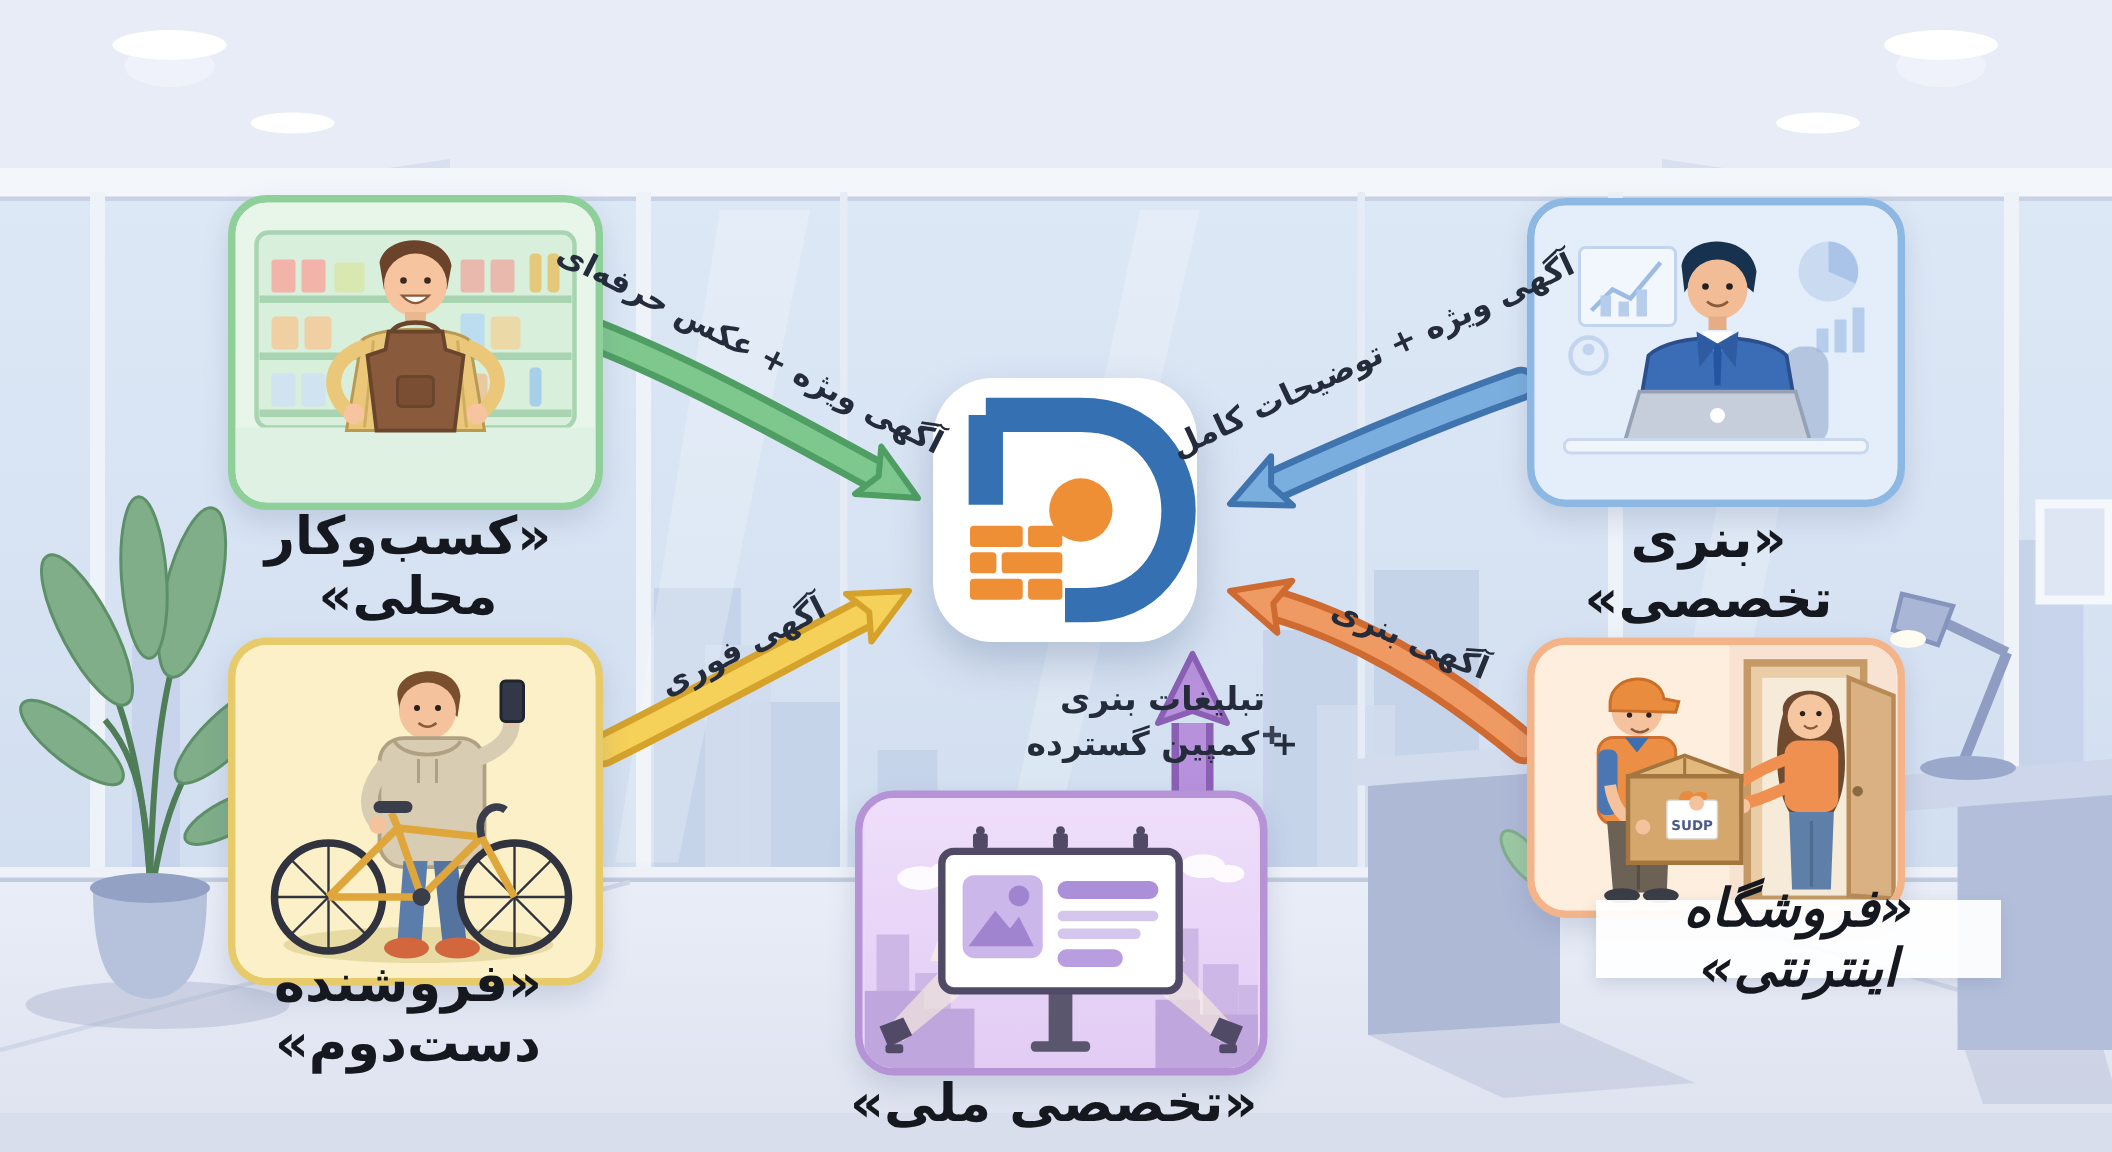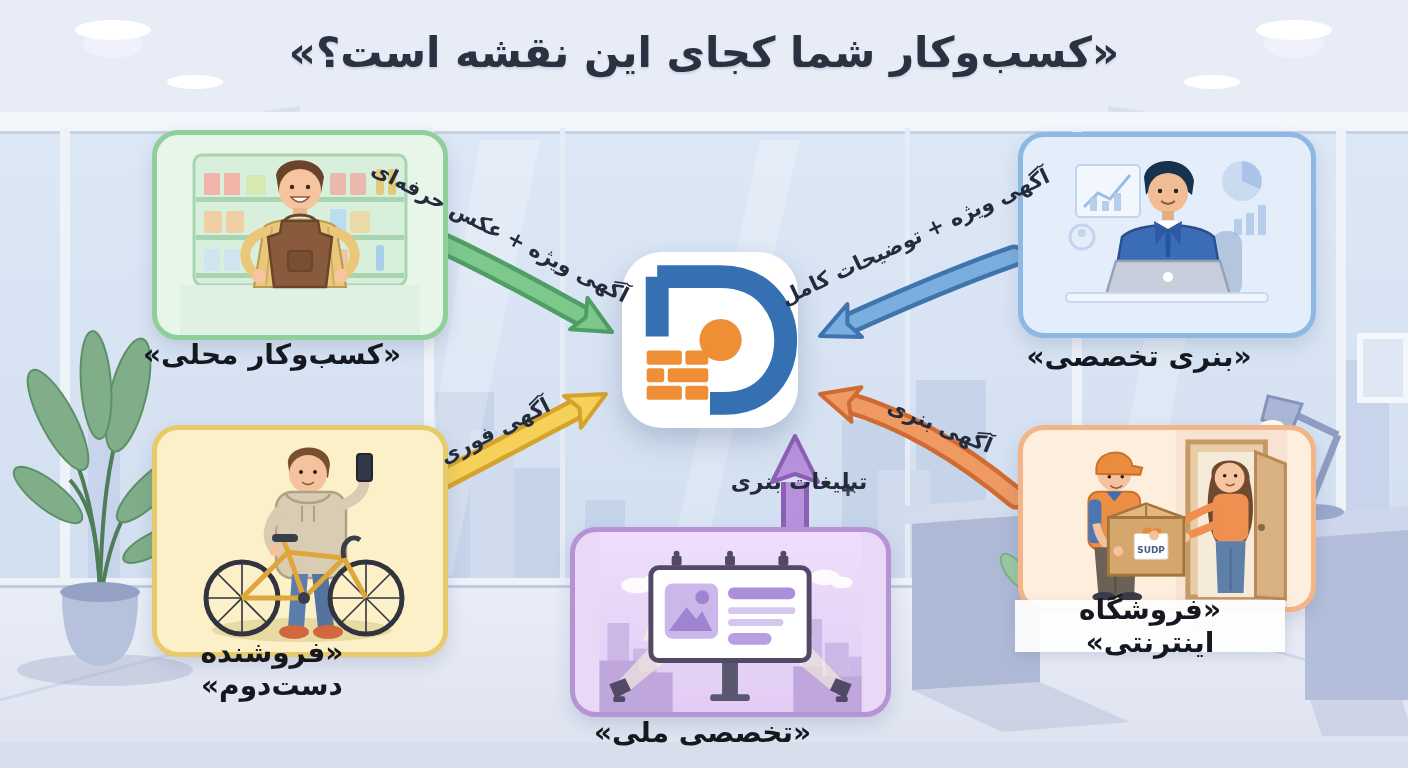"«کسب‌وکار شما کجای این نقشه" div.title { html: <div>«کسب‌وکار شما کجای این نقشه است؟»</div> -> none }
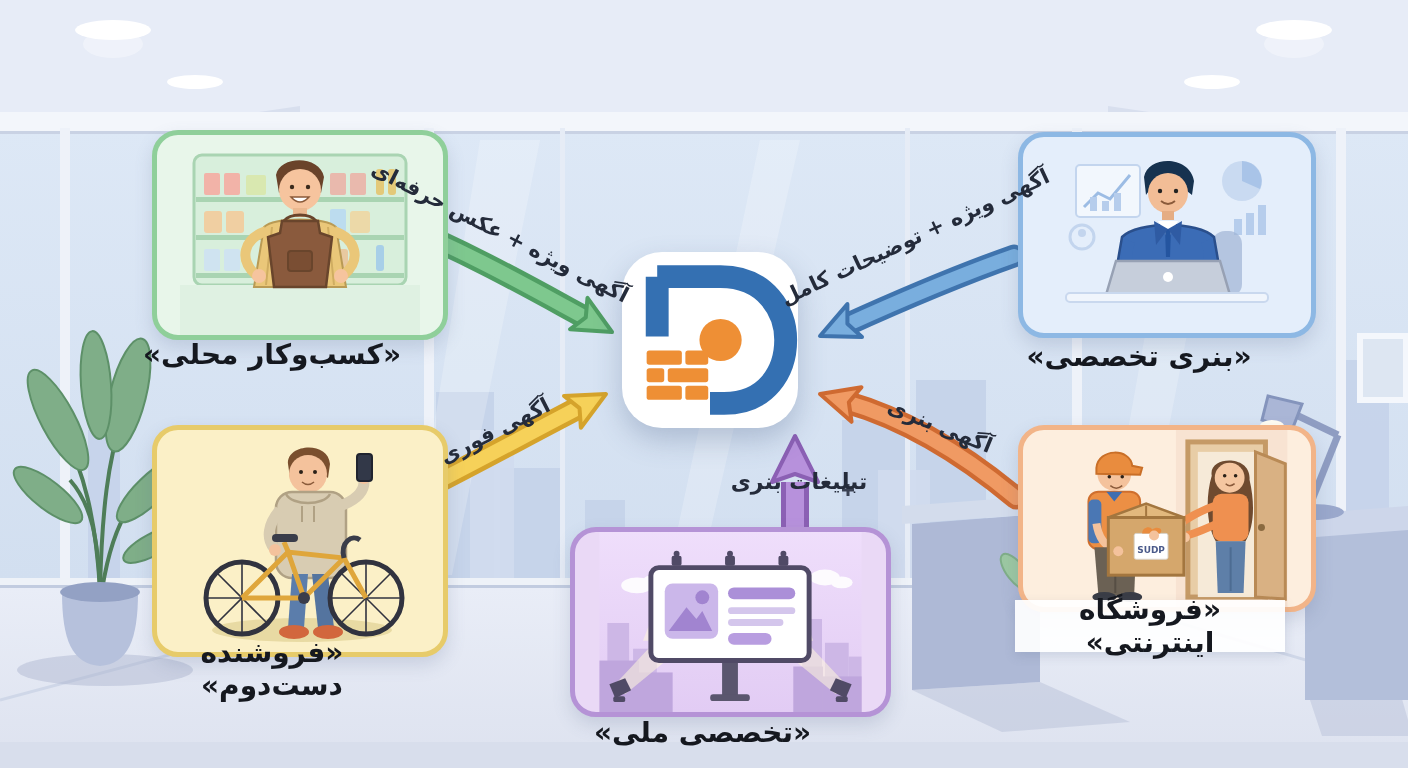"«کسب‌وکار محلی»" .node-label { font-size: 28px -> 35px }
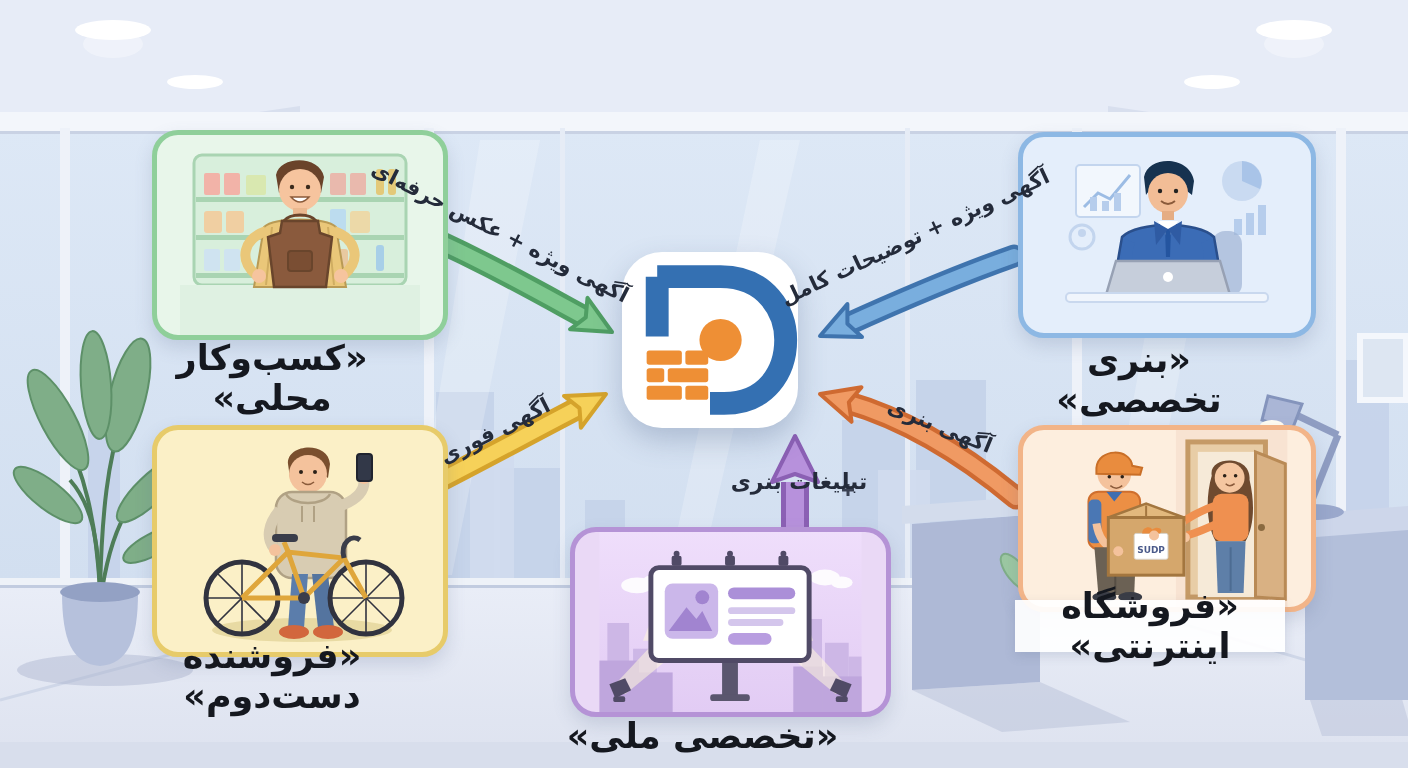"تبلیغات بنری" .al-purple { margin-left: 24px -> none }
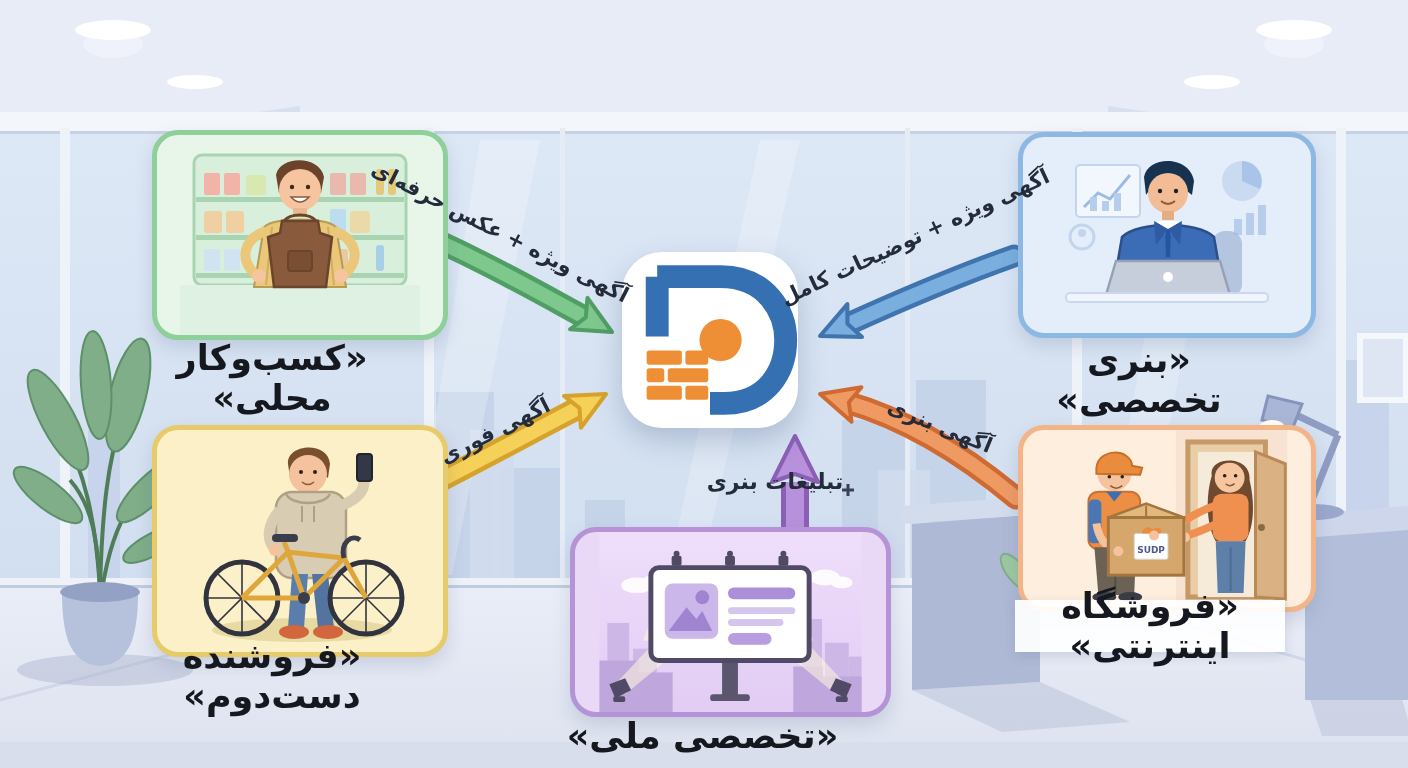"+ کمپین گسترده" div { html: none -> <div>+ کمپین گسترده</div> }
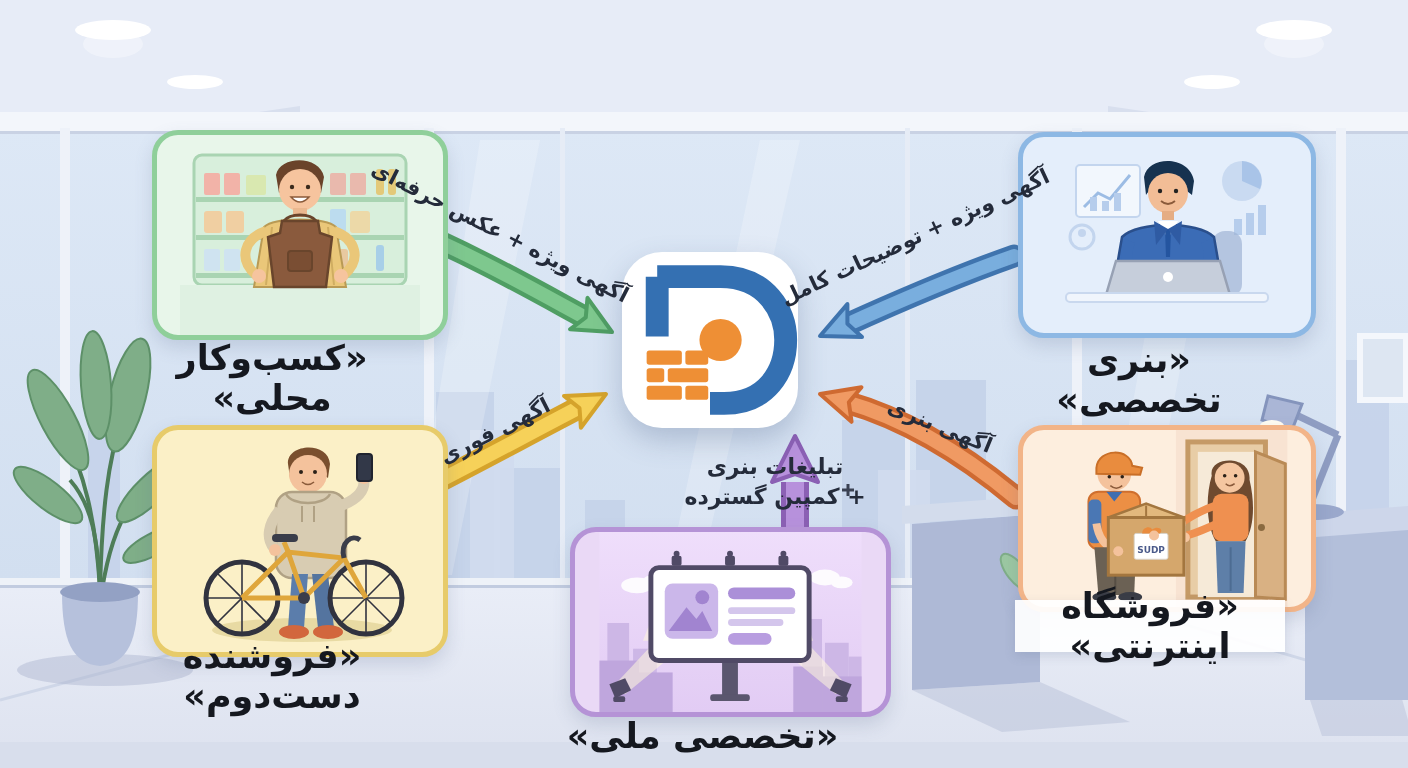"SUDP" .card { padding-left: 46px -> none }
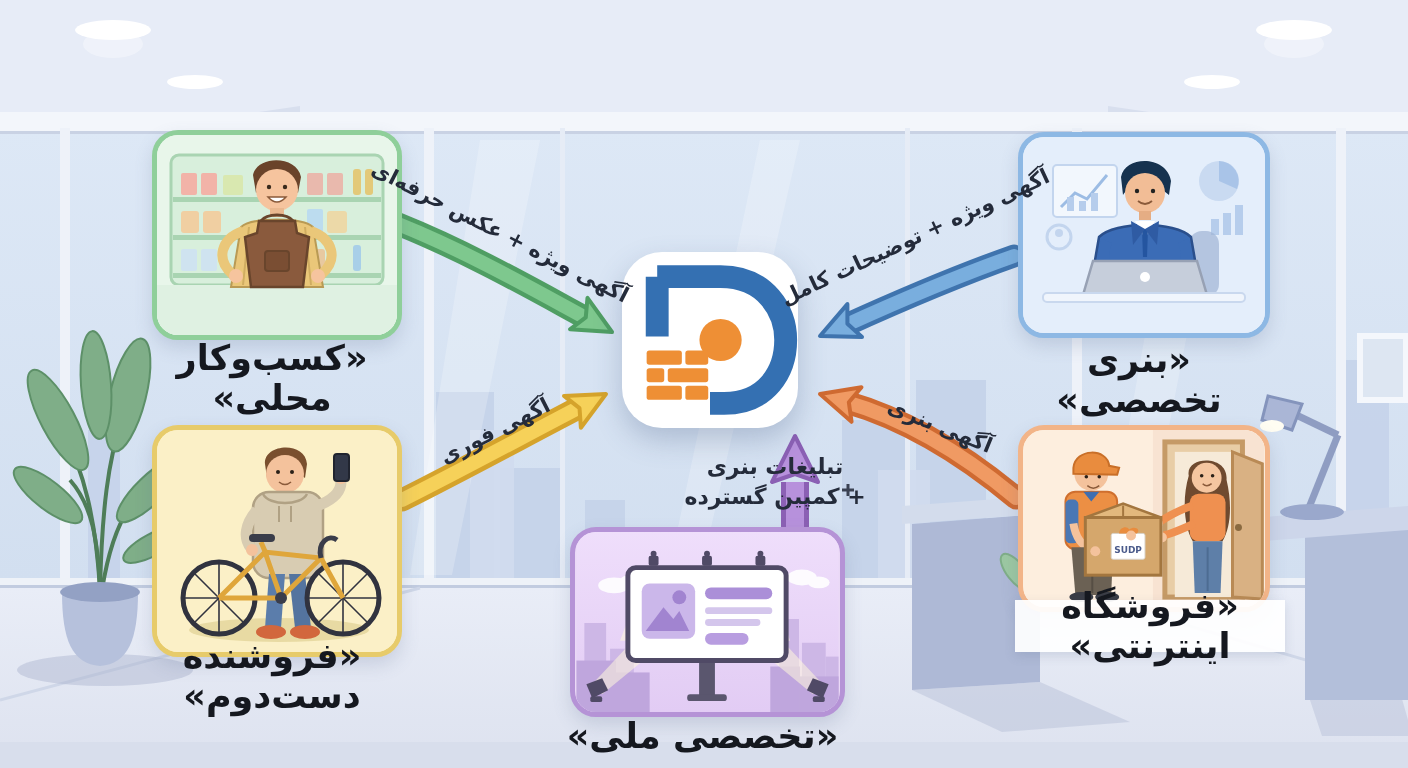"«فروشگاه اینترنتی»" .store-strip { font-style: none -> italic; left: 1015px -> 1064px }
